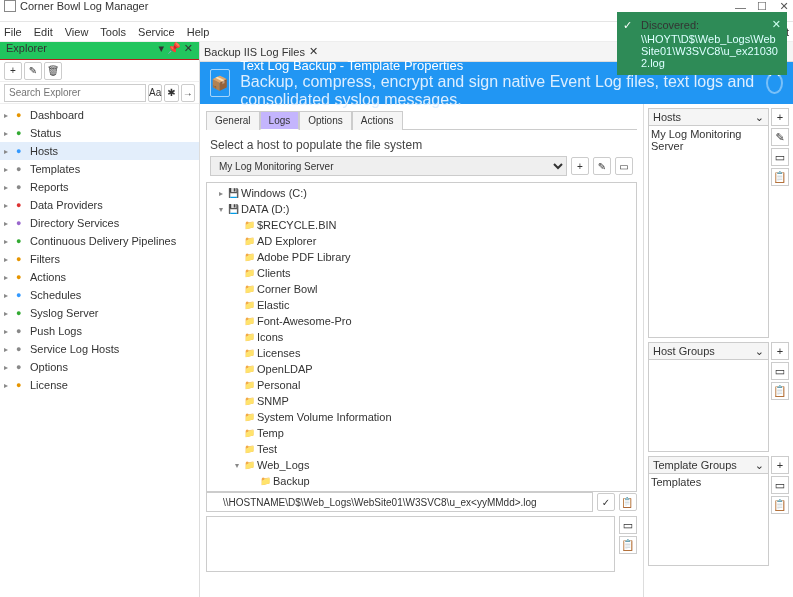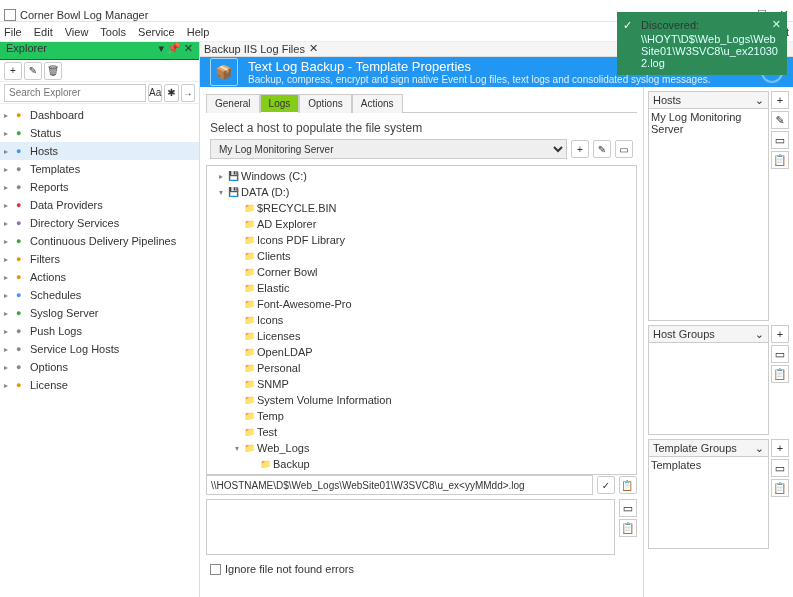"Corner Bowl Log Manager" .titlebar { align-items: flex-end -> flex-start }
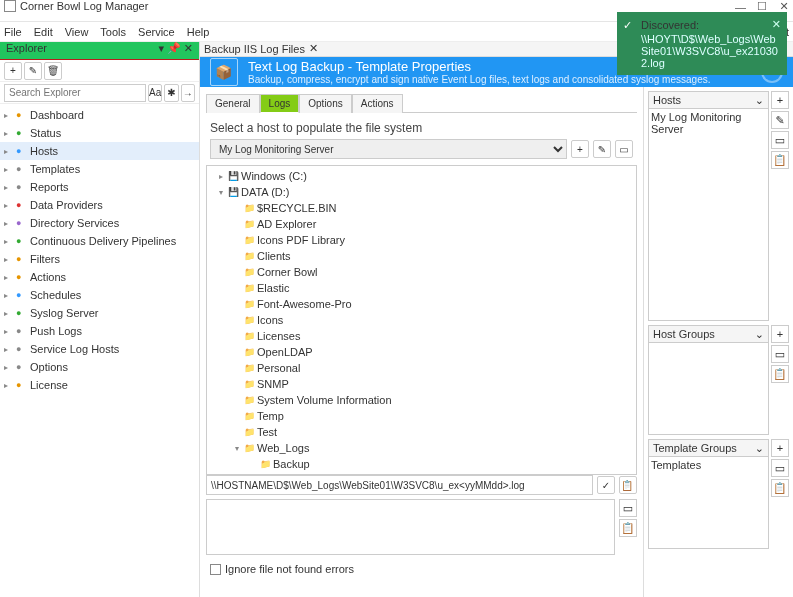"Backup, compress, encrypt and sign" .bluehdr .sub { font-size: 10px -> 16px }
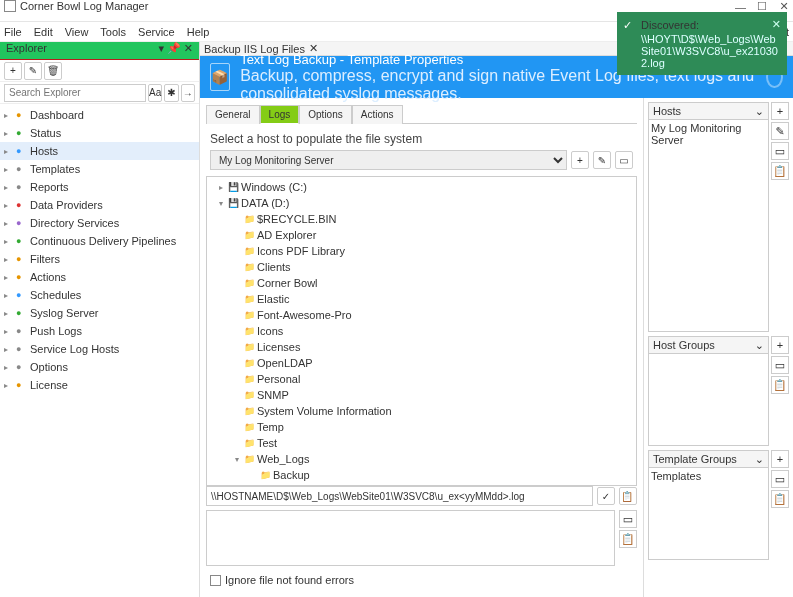"Logs" .tabs2 span.act { background: #84cc16 -> #c4b5fd }
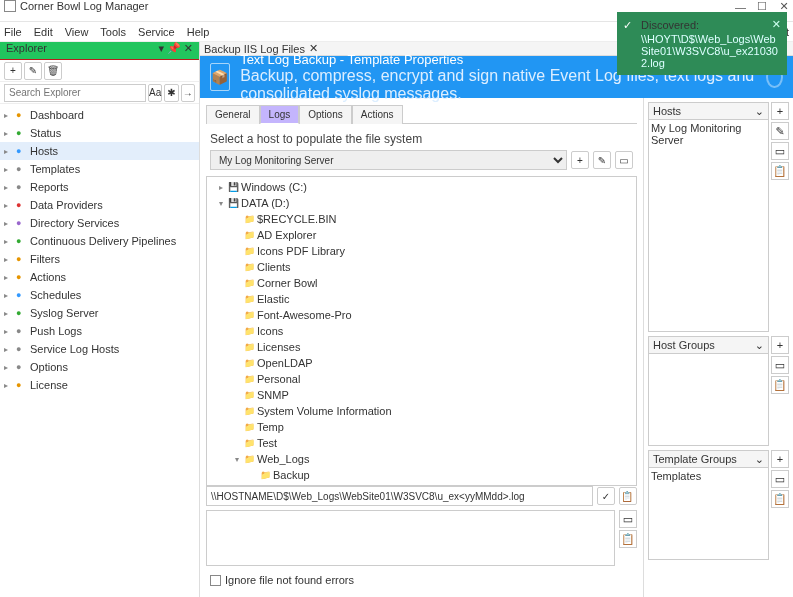"Icons PDF Library" span { text: Icons -> Adobe }
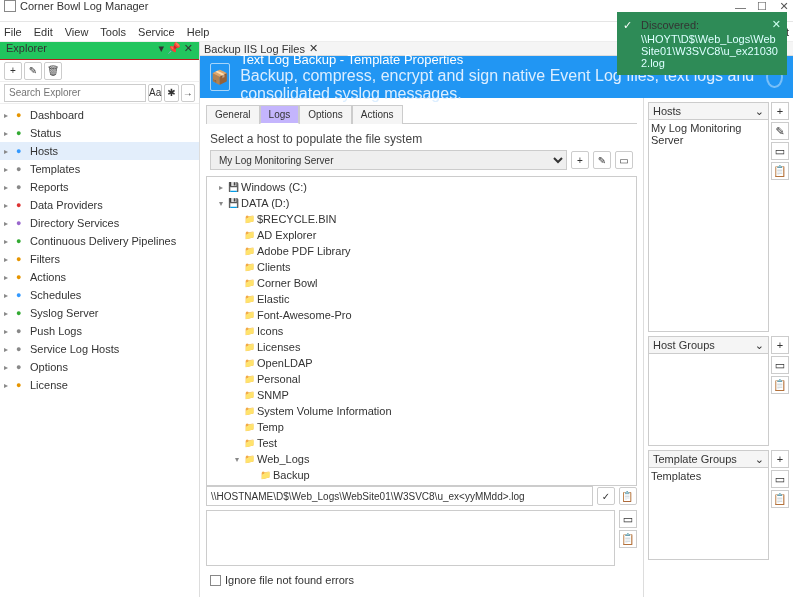"\\HOSTNAME\D$\Web_Logs\WebSite01\W3SVC8\" .critrow input { padding: 0 4px -> 0 16px }
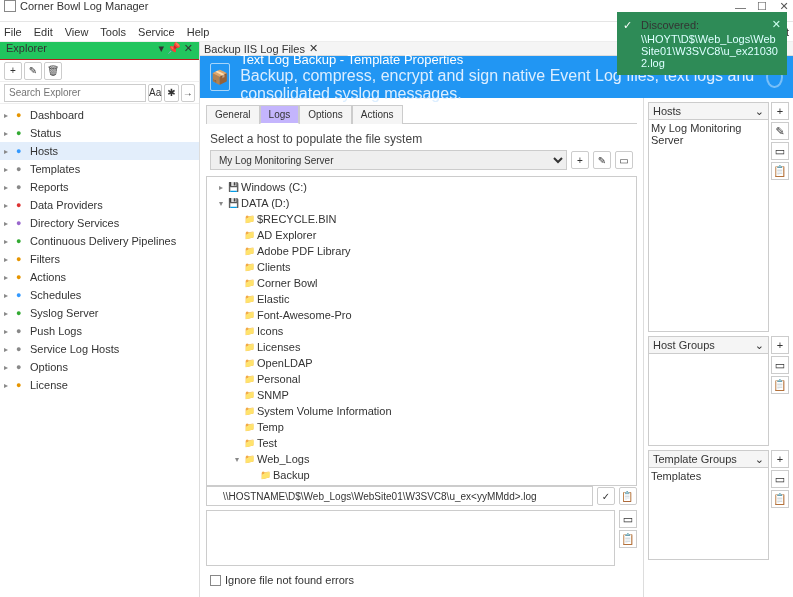"Ignore file not found errors" div.chk { html: <div> <div></div> <span>Ignore file not found errors</span> </div> -> none }
